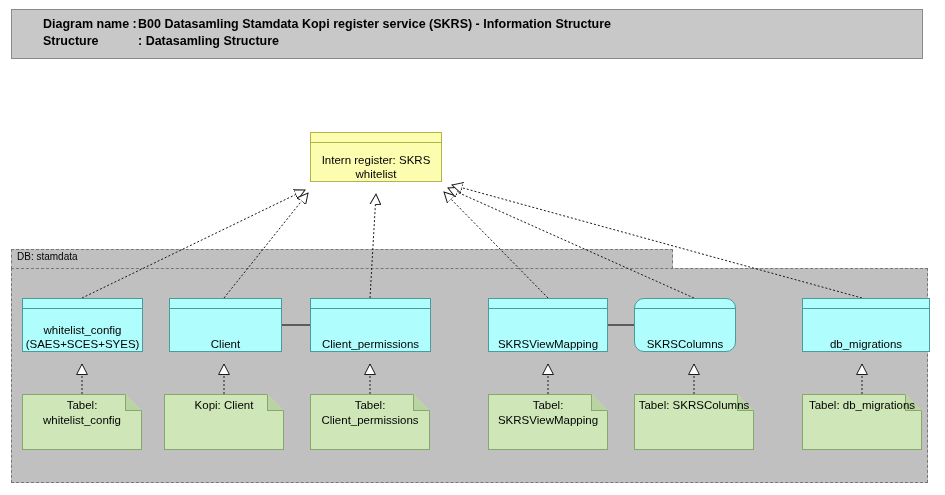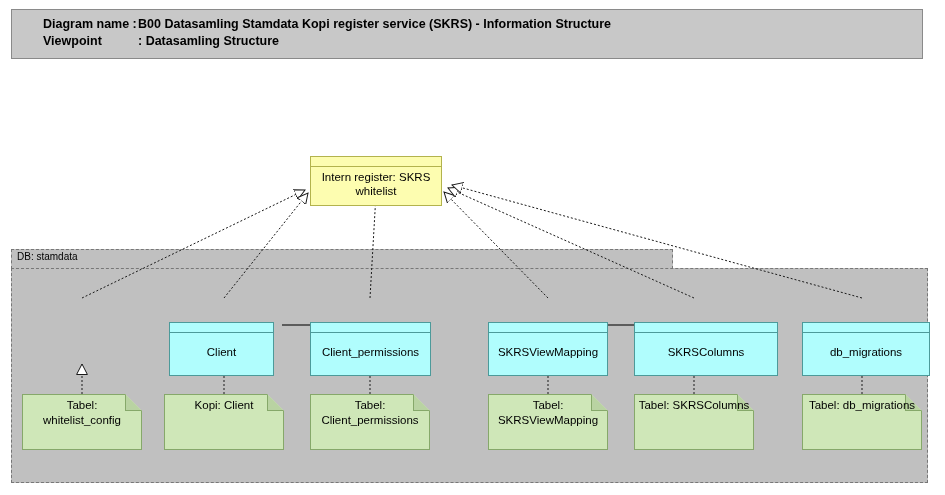"Viewpoint" span.tl-label { text: Viewpoint -> Structure }
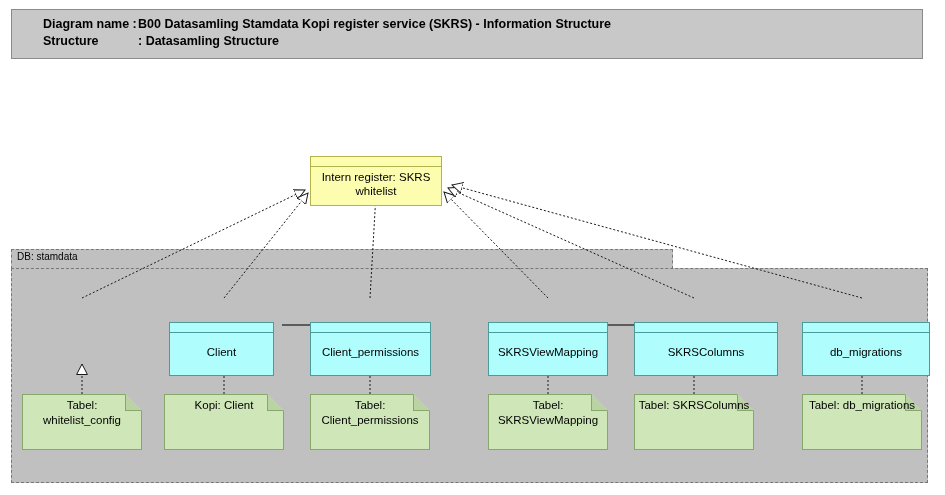"Intern register: SKRS whitelist" .node { align-items: center -> flex-end; margin-top: 24px -> none }
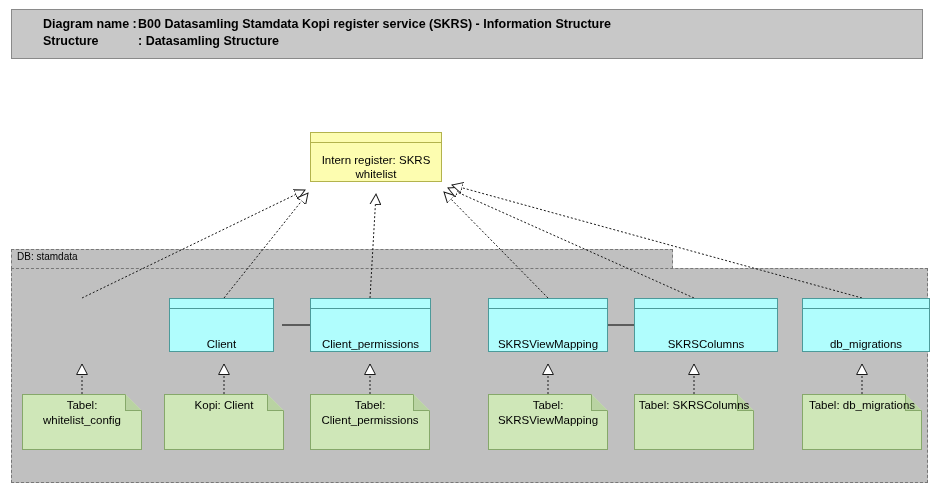"whitelist_config (SAES+SCES+SYES)" div.node { html: none -> <div> <span></span> <span>whitelist_config (SAES+SCES+SYES)</span> </div> }
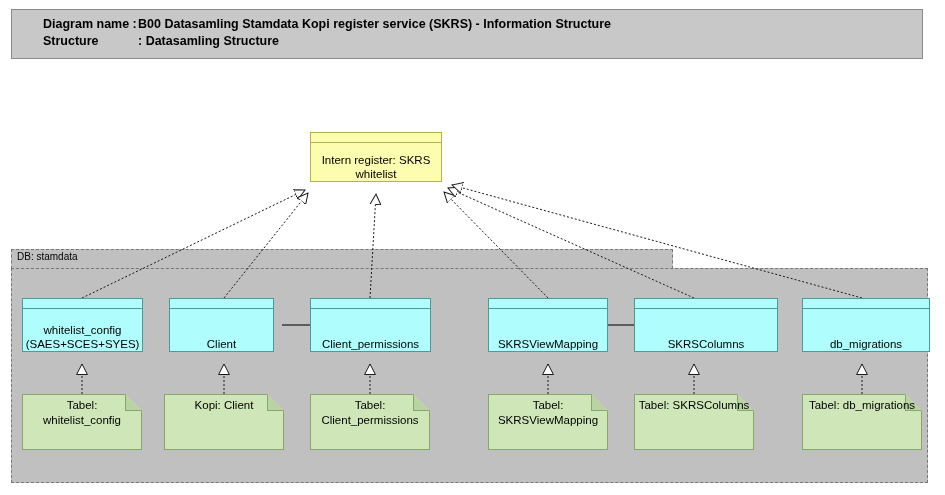"Client" div.node { width: 105px -> 113px }
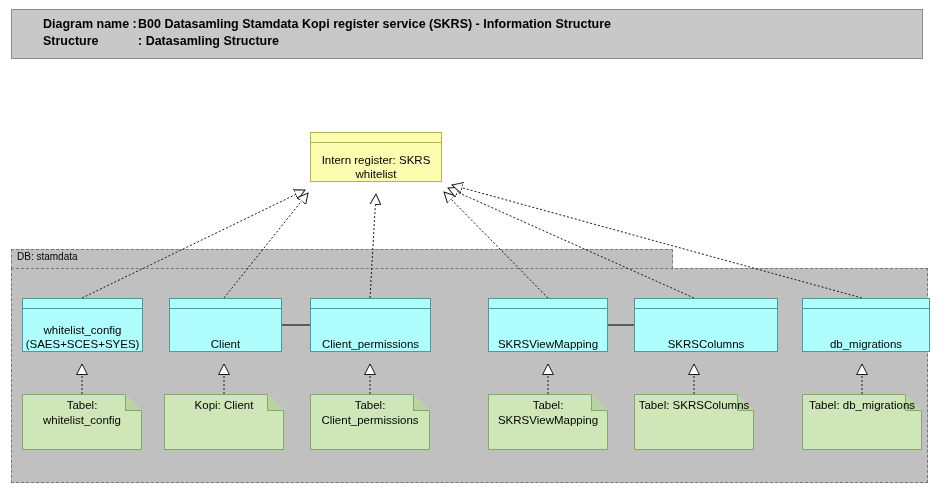"SKRSColumns" div.node { border-radius: none -> 10px; width: 144px -> 102px }
